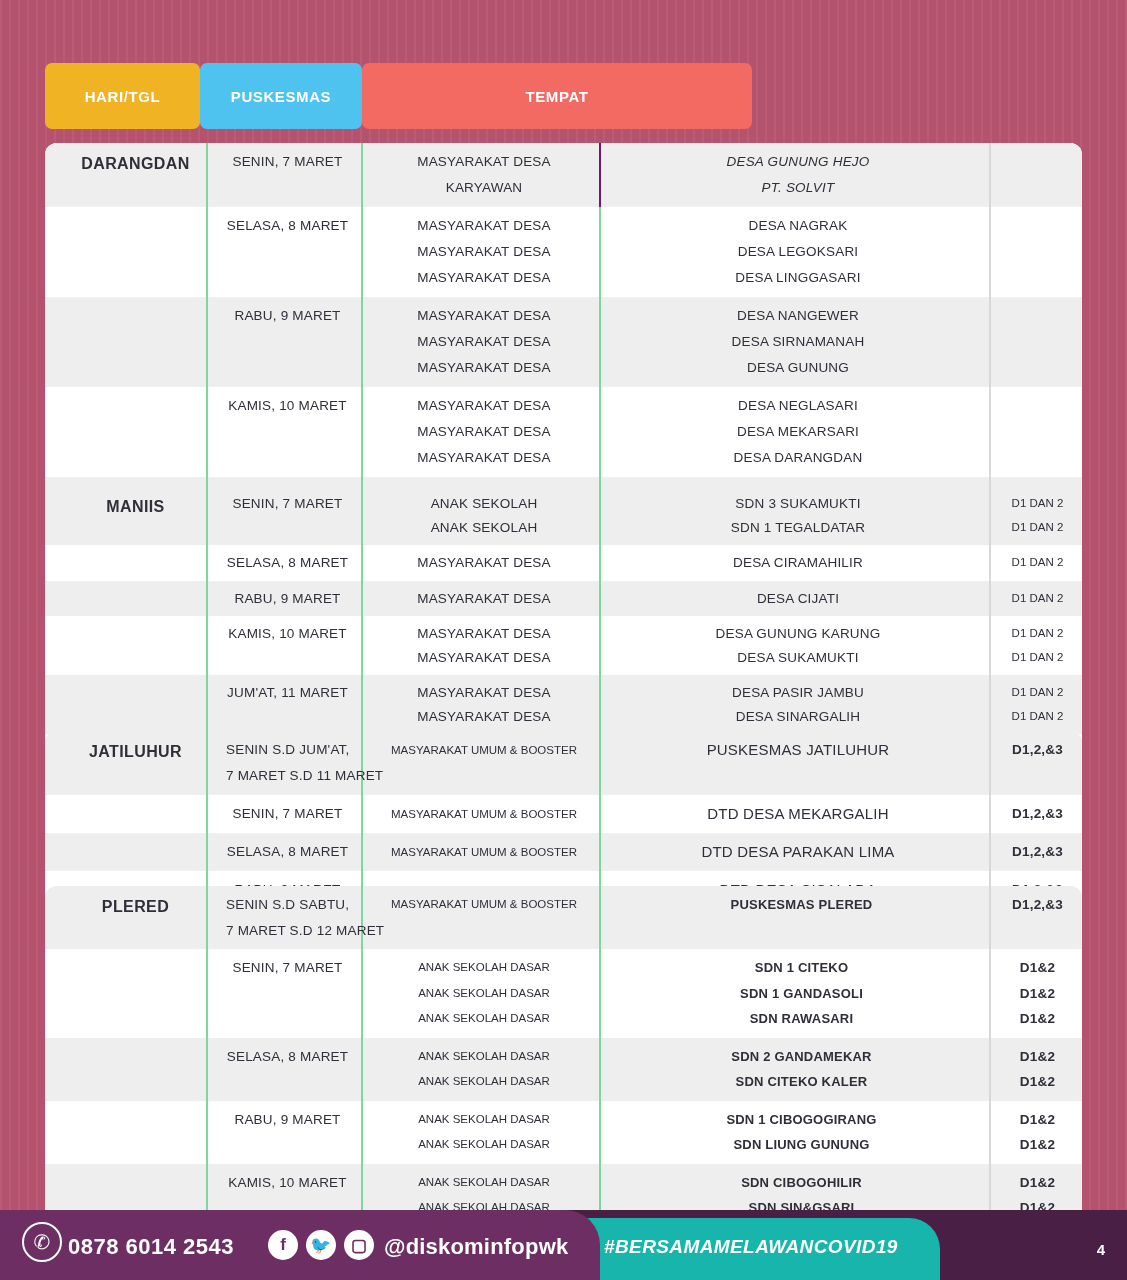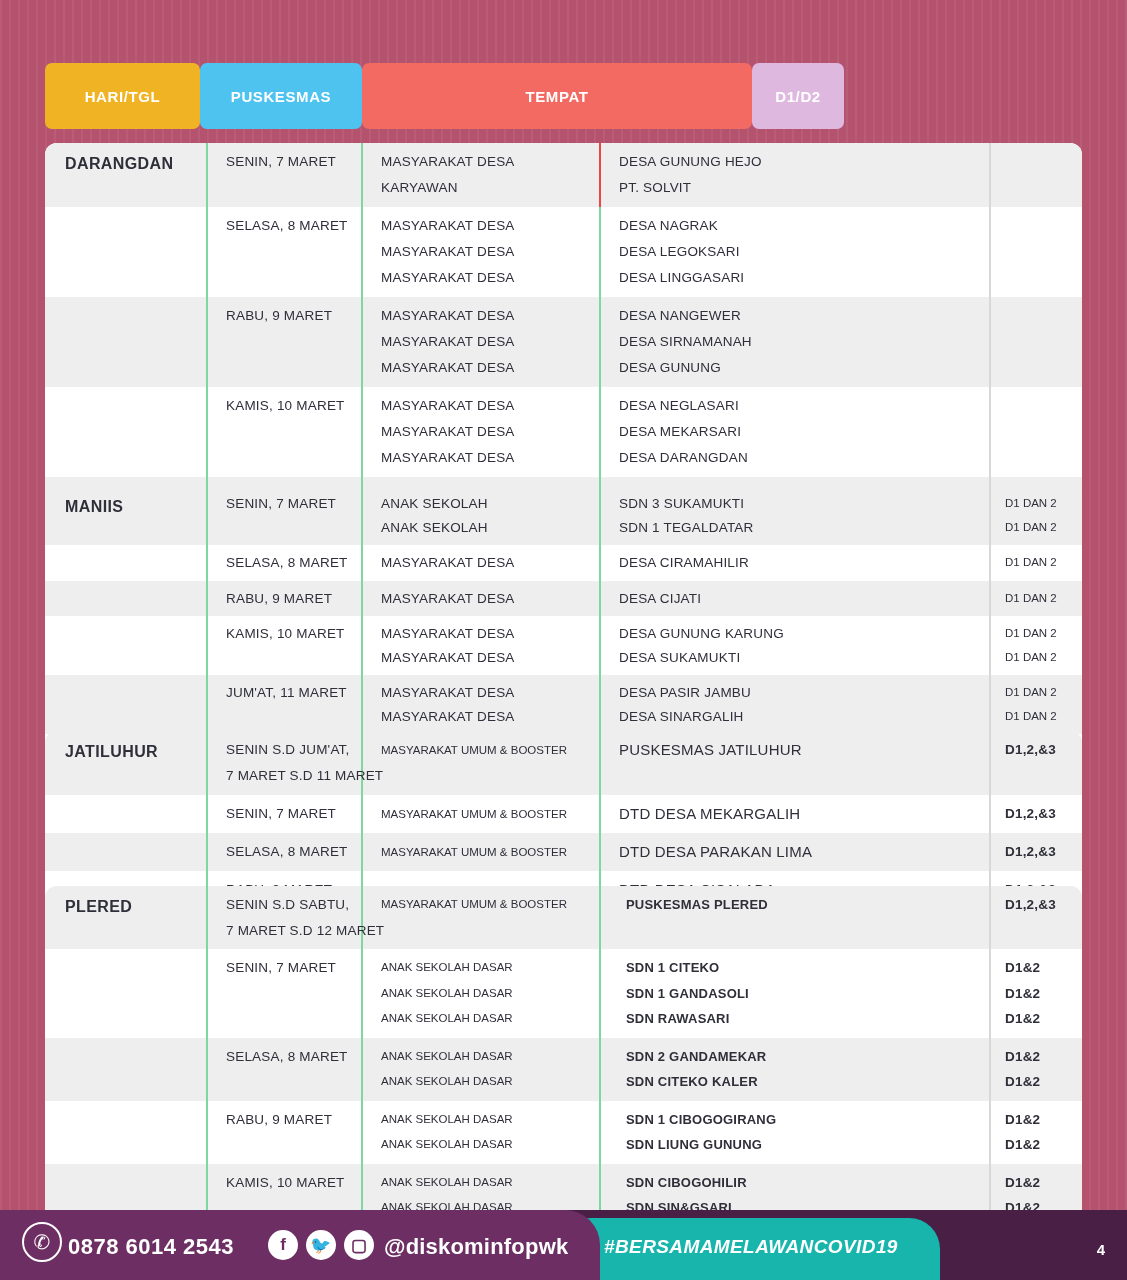"D1/D2" div.head-cell { html: <div>D1/D2</div> -> none }
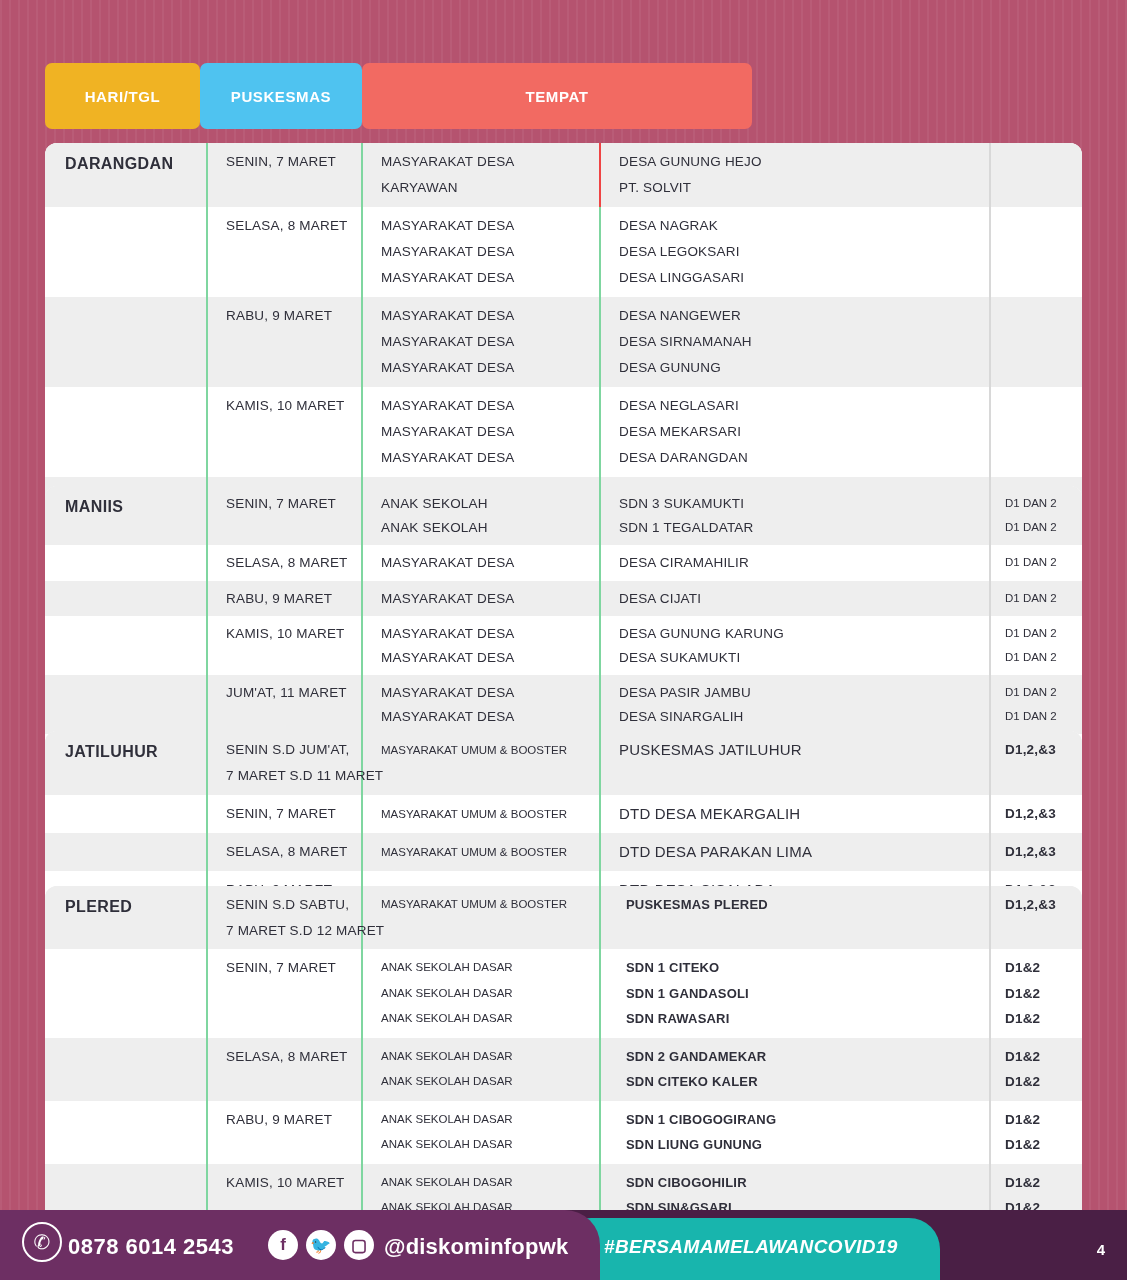"DARANGDAN" table.grid { text-align: none -> center }
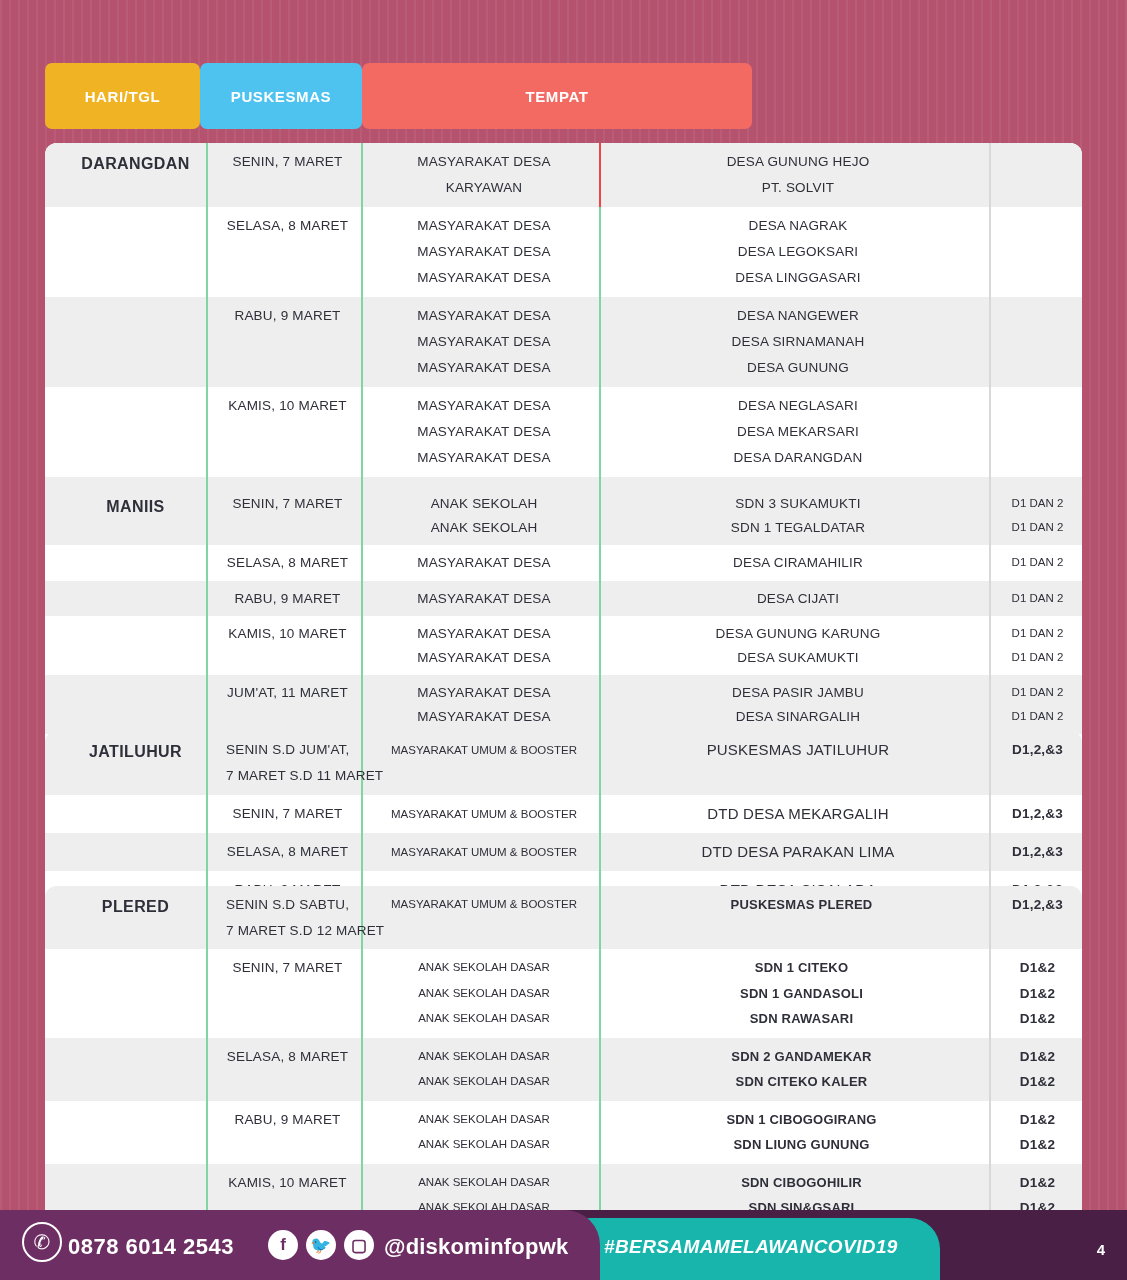"DESA GUNUNG HEJO" td { border-left: 2px solid #ef4444 -> 2px solid #701a75; font-style: none -> italic }
